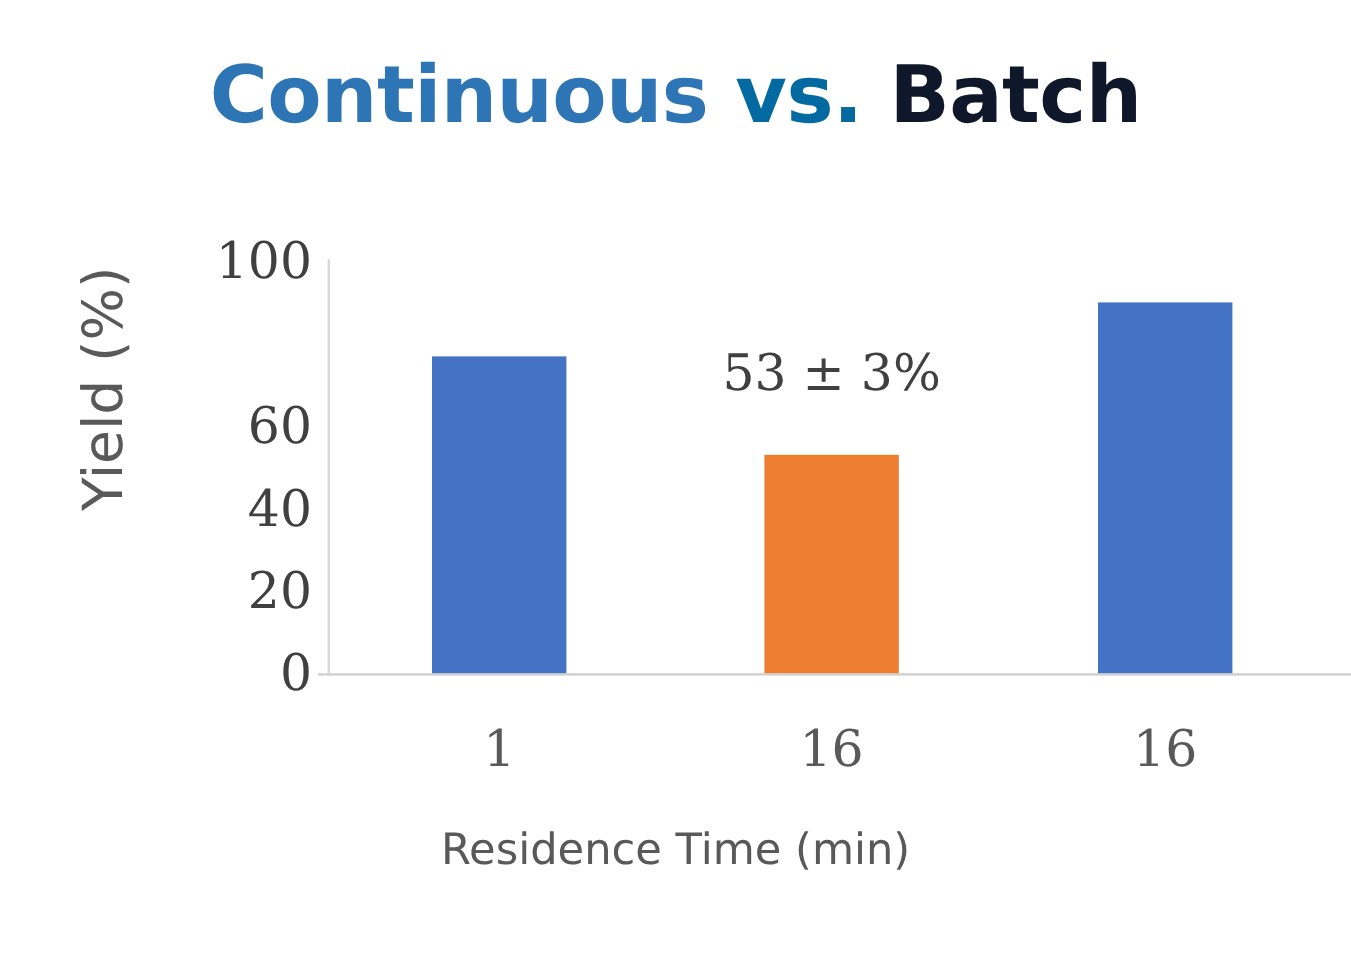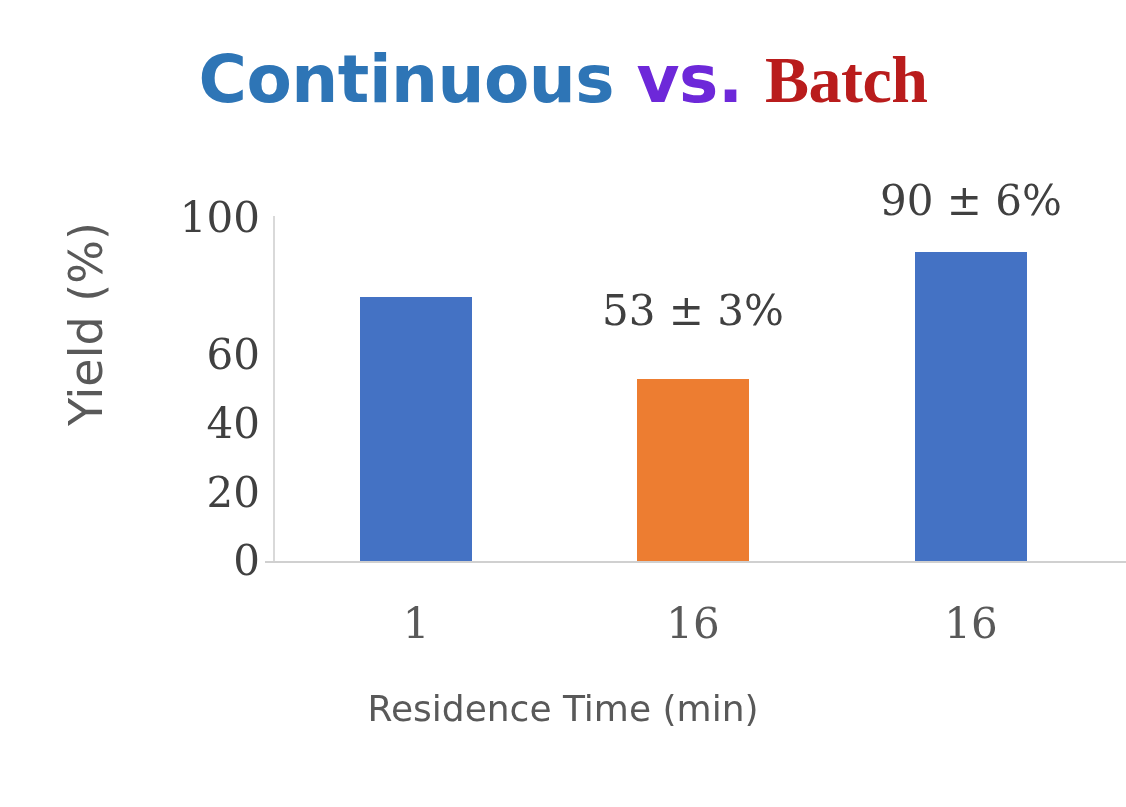"vs." .title-vs { color: #6d28d9 -> #0369a1 }
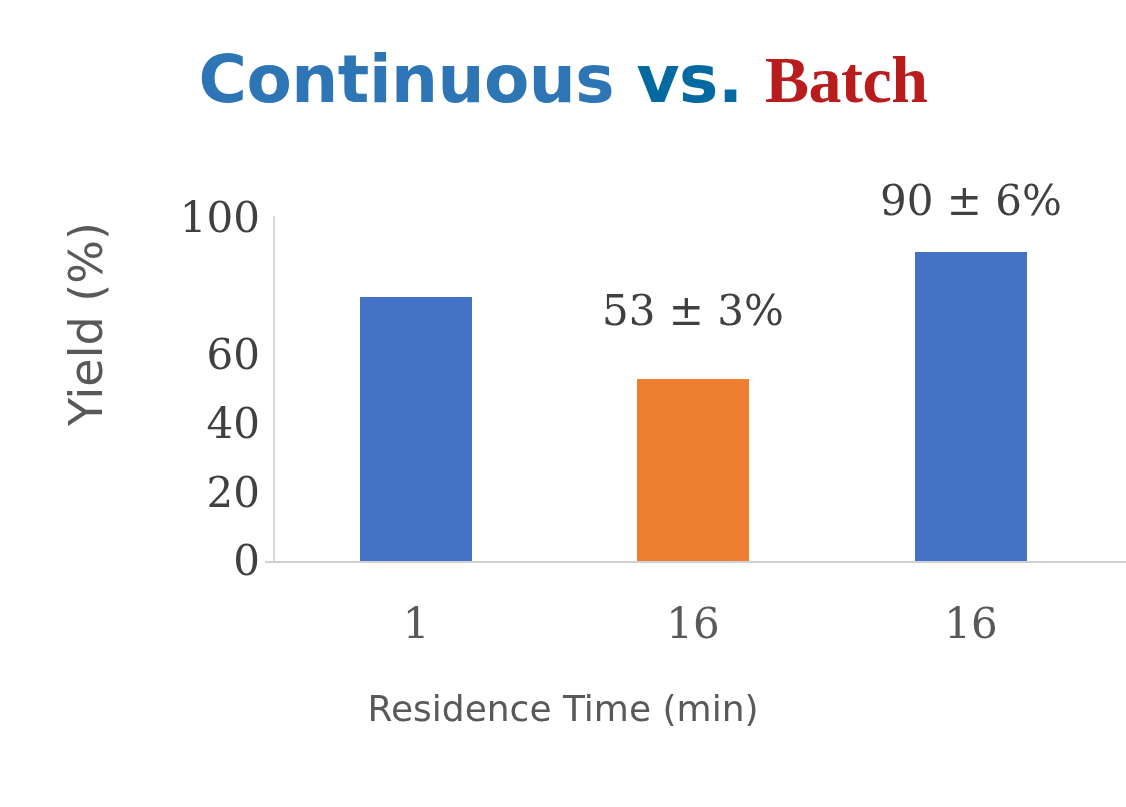"Batch" .title-batch { color: #b91c1c -> #0f172a; font-family: Liberation Serif, serif -> none }
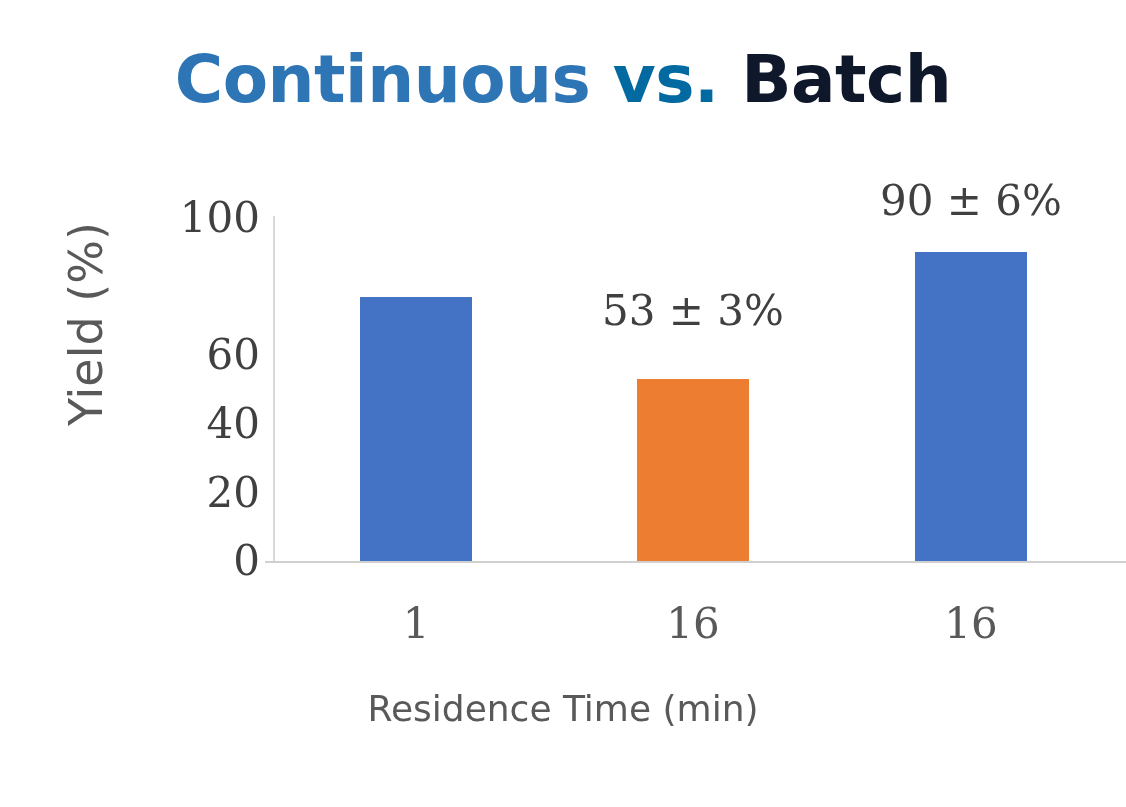"90 ± 6%" div.bar-label { html: <div>90 ± 6%</div> -> none }
